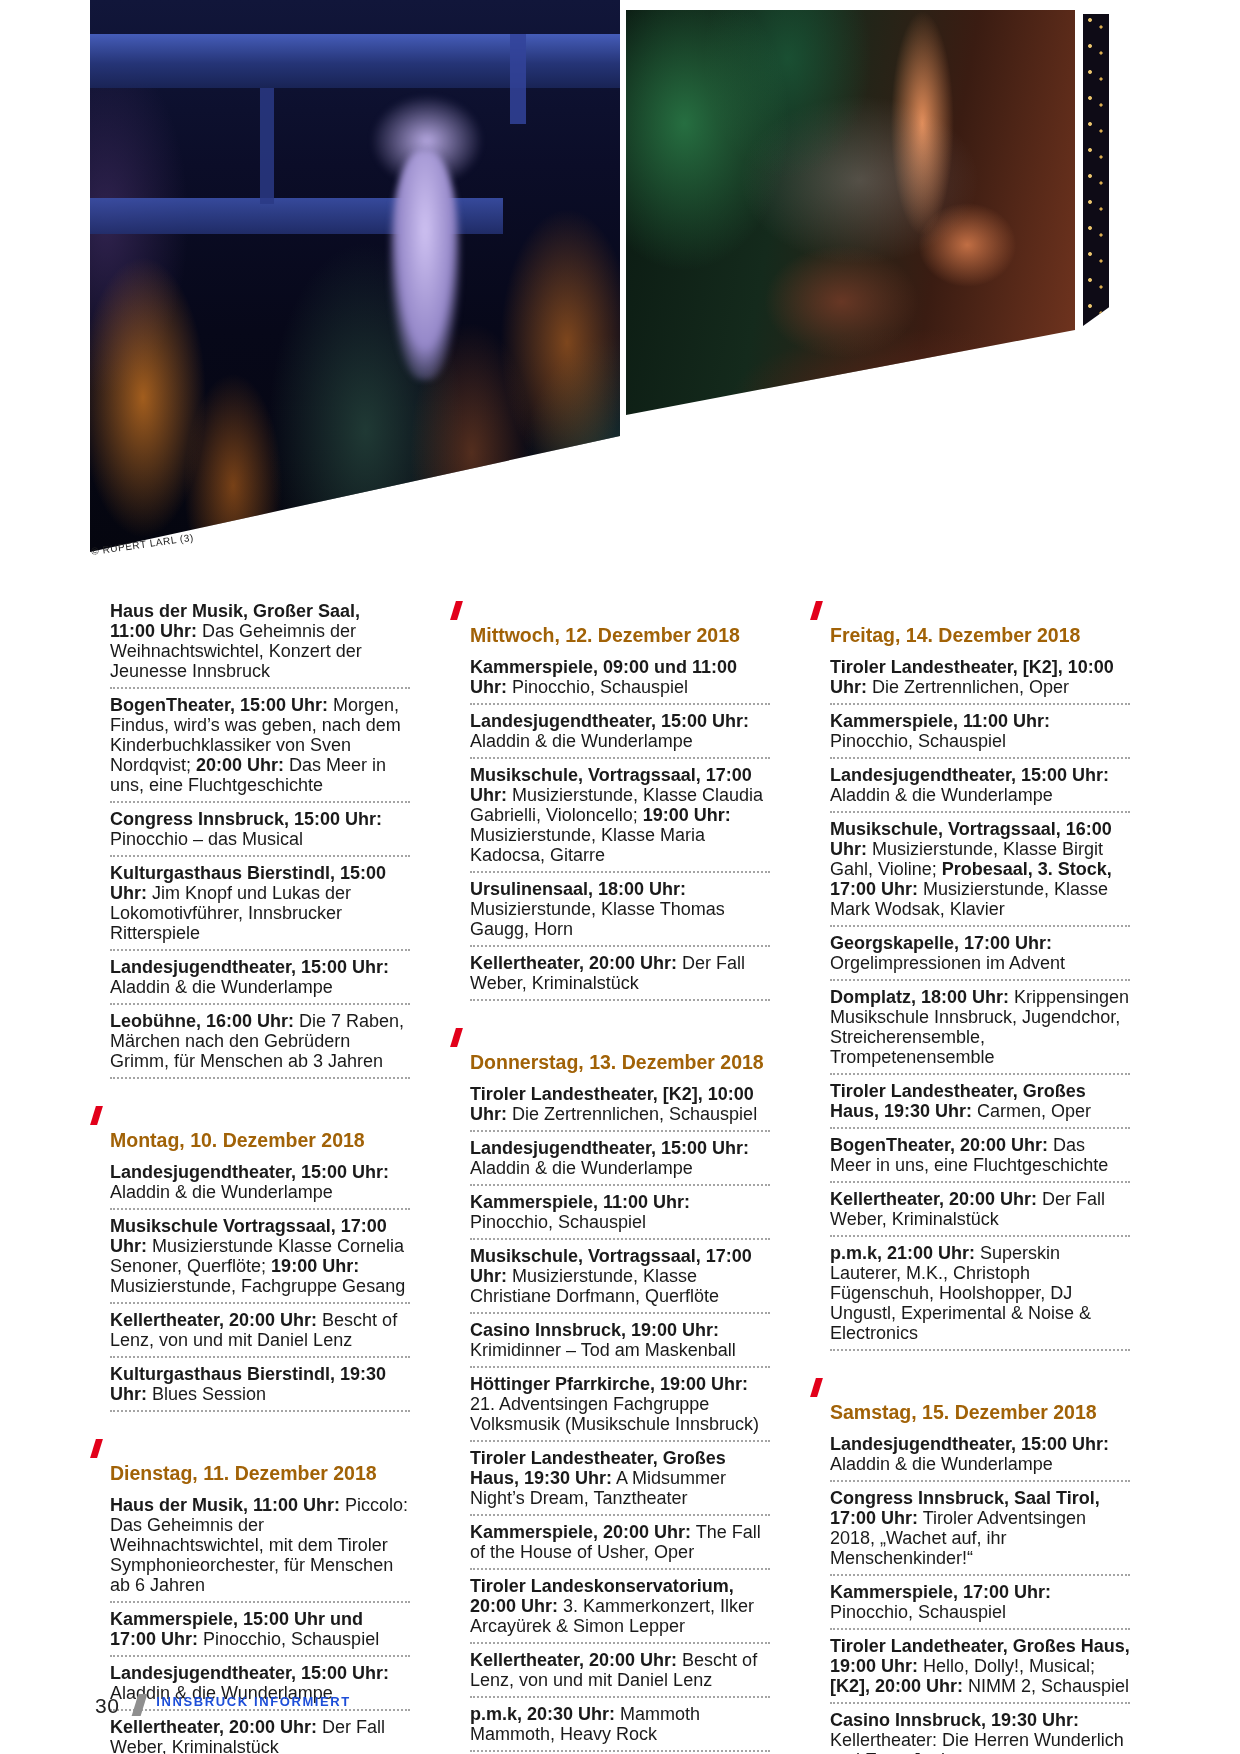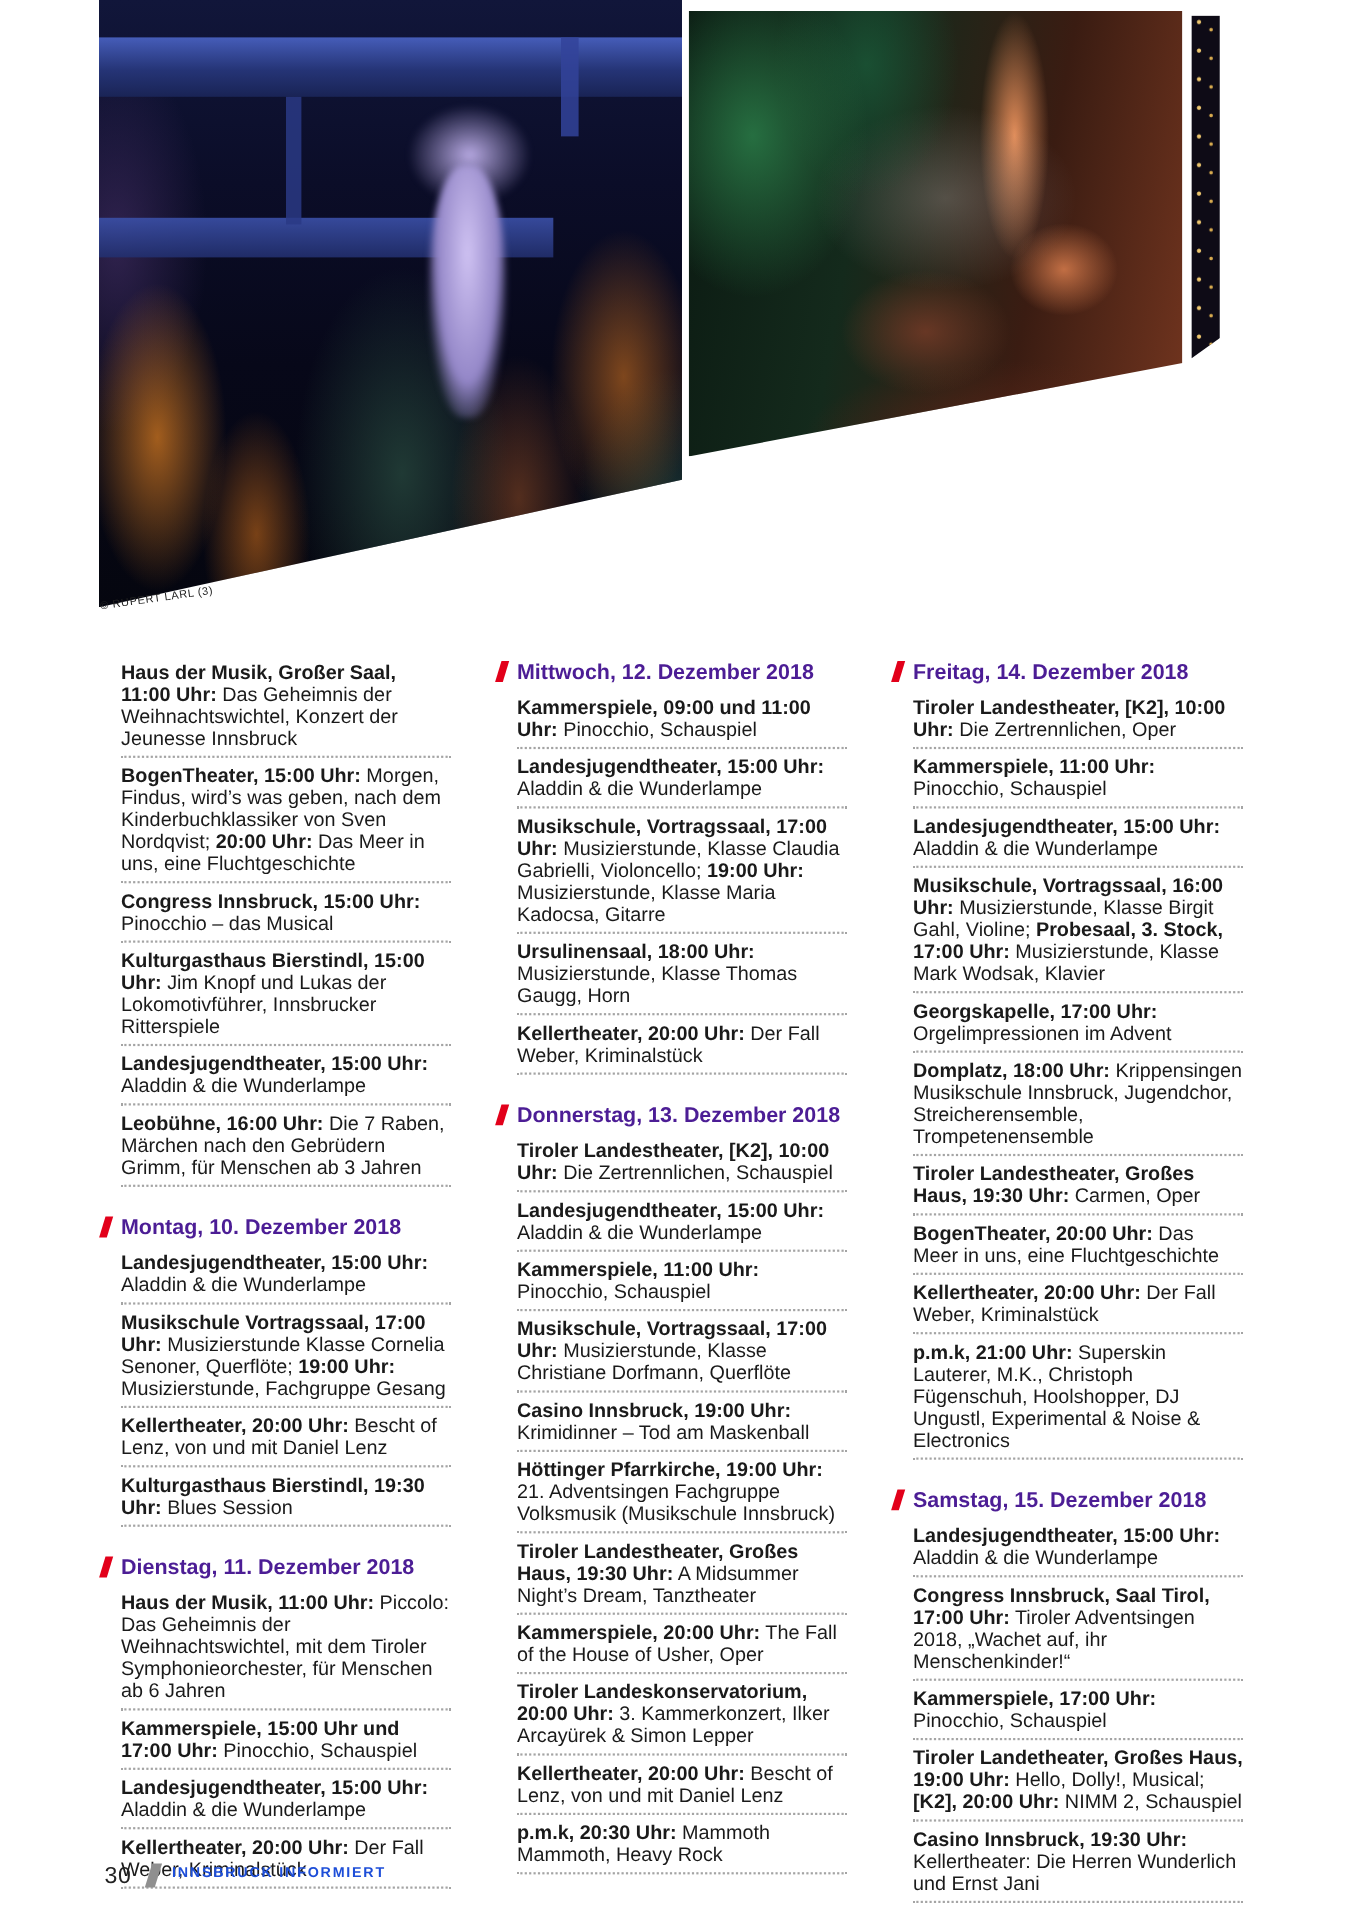"Mittwoch, 12. Dezember 2018" .day-title { color: #4c1d95 -> #a16207; margin-top: none -> 24px }
